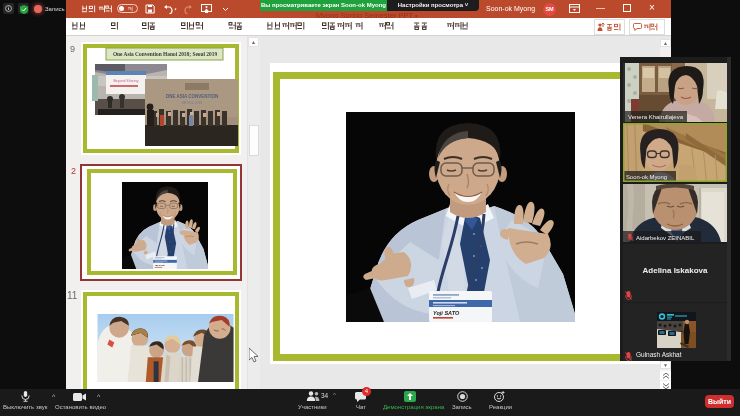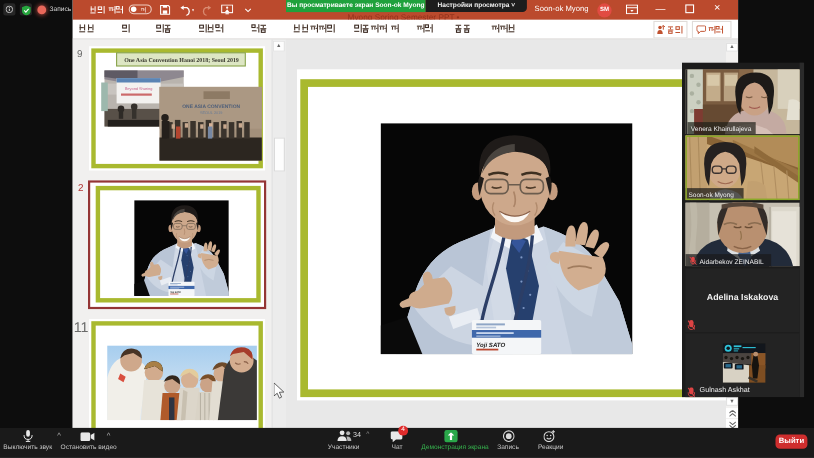"11" div.abs { font-size: 13px -> 10px }
